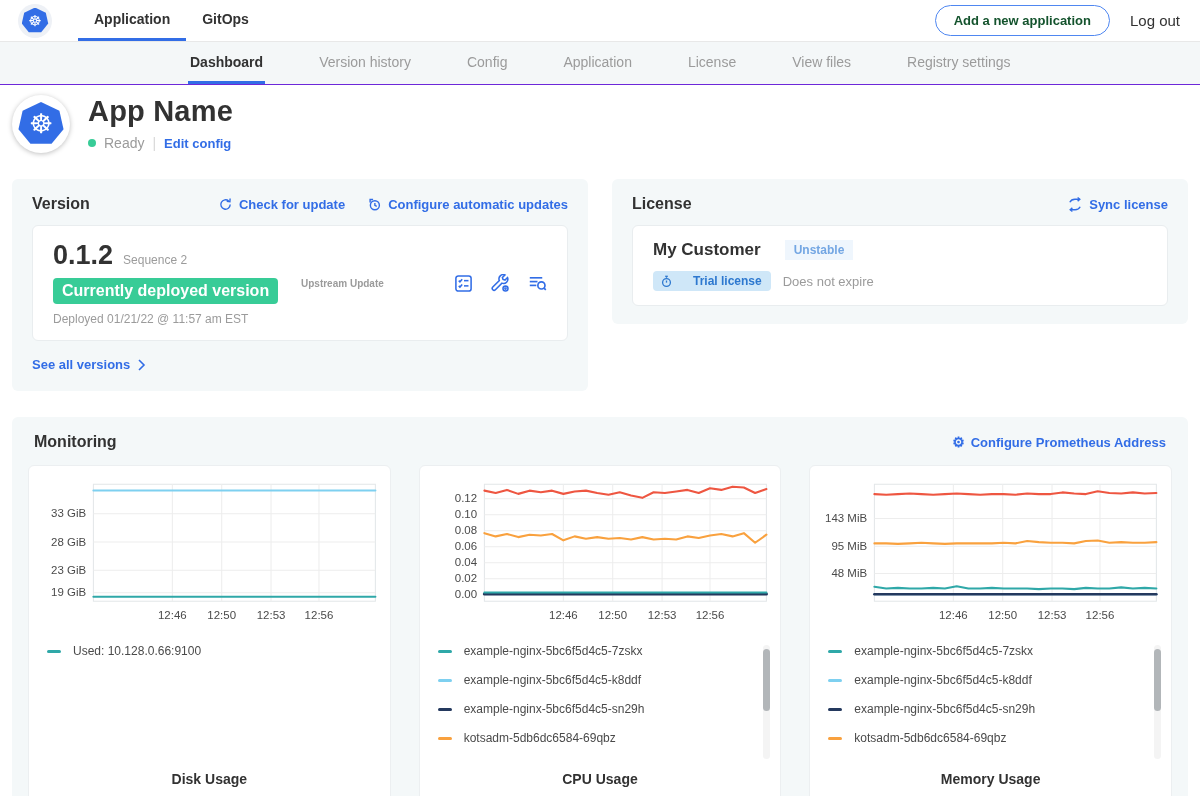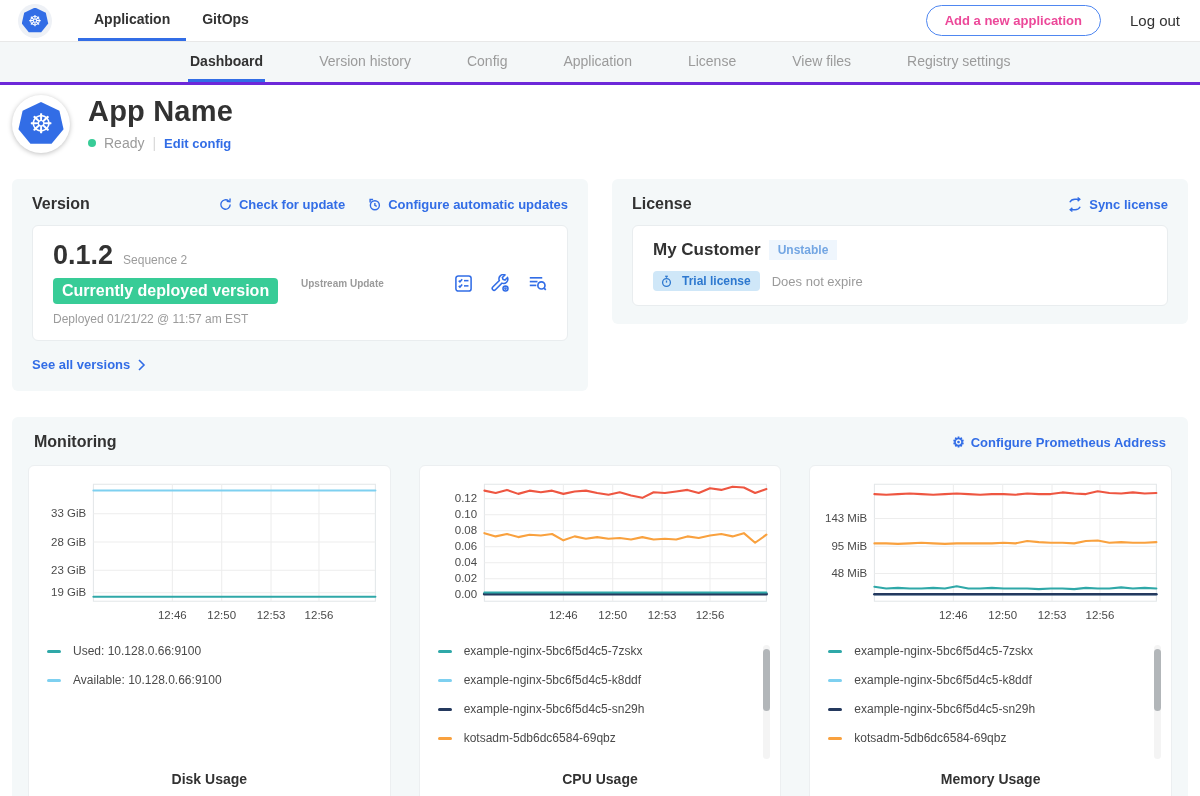"Add a new application" .pill-btn { color: #ec4899 -> #14532d }
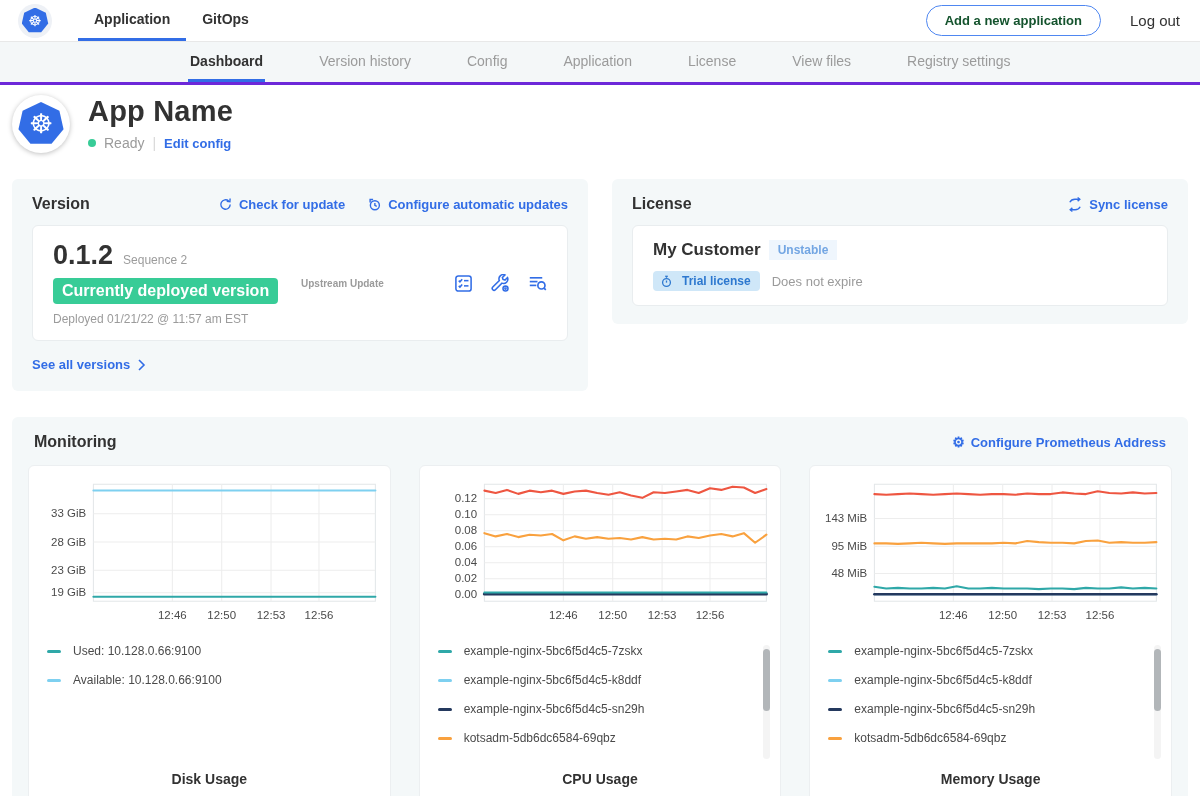"Log out" .logout { margin-left: 9px -> none }
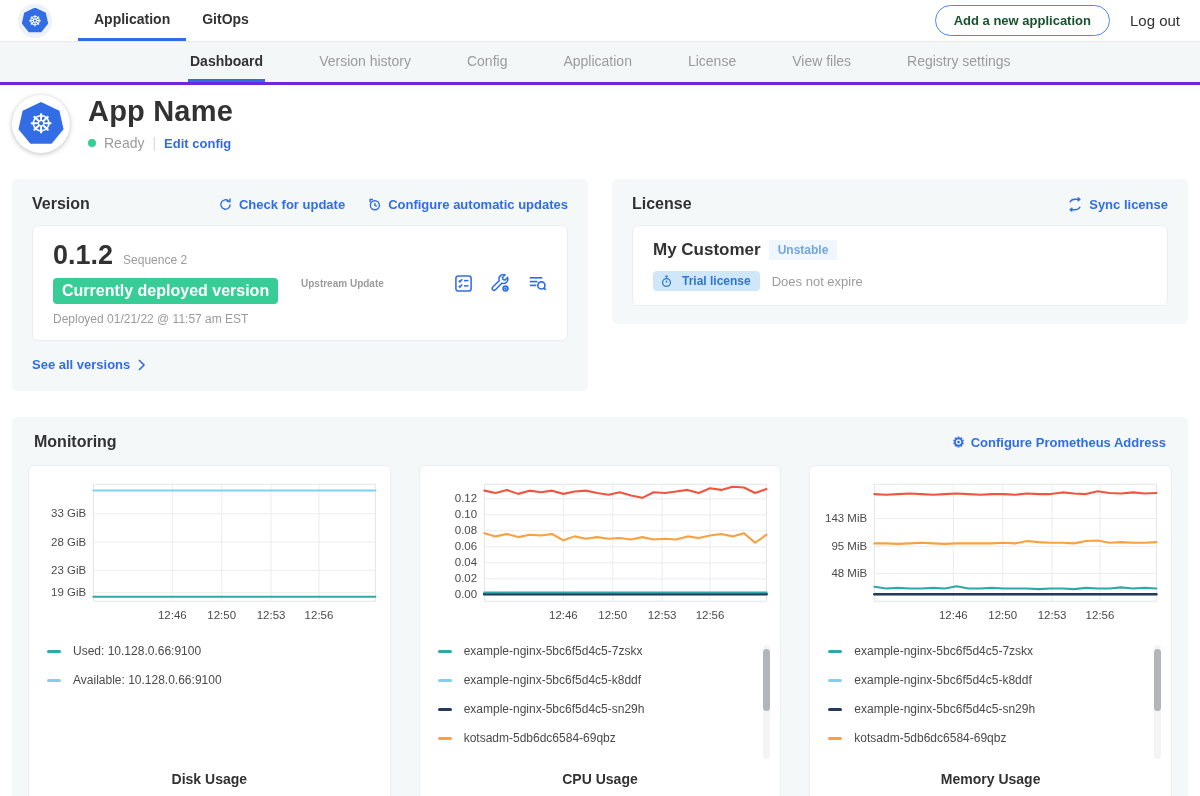"Dashboard" .subnav { border-bottom: 3px solid #6d28d9 -> 1px solid #6d28d9 }
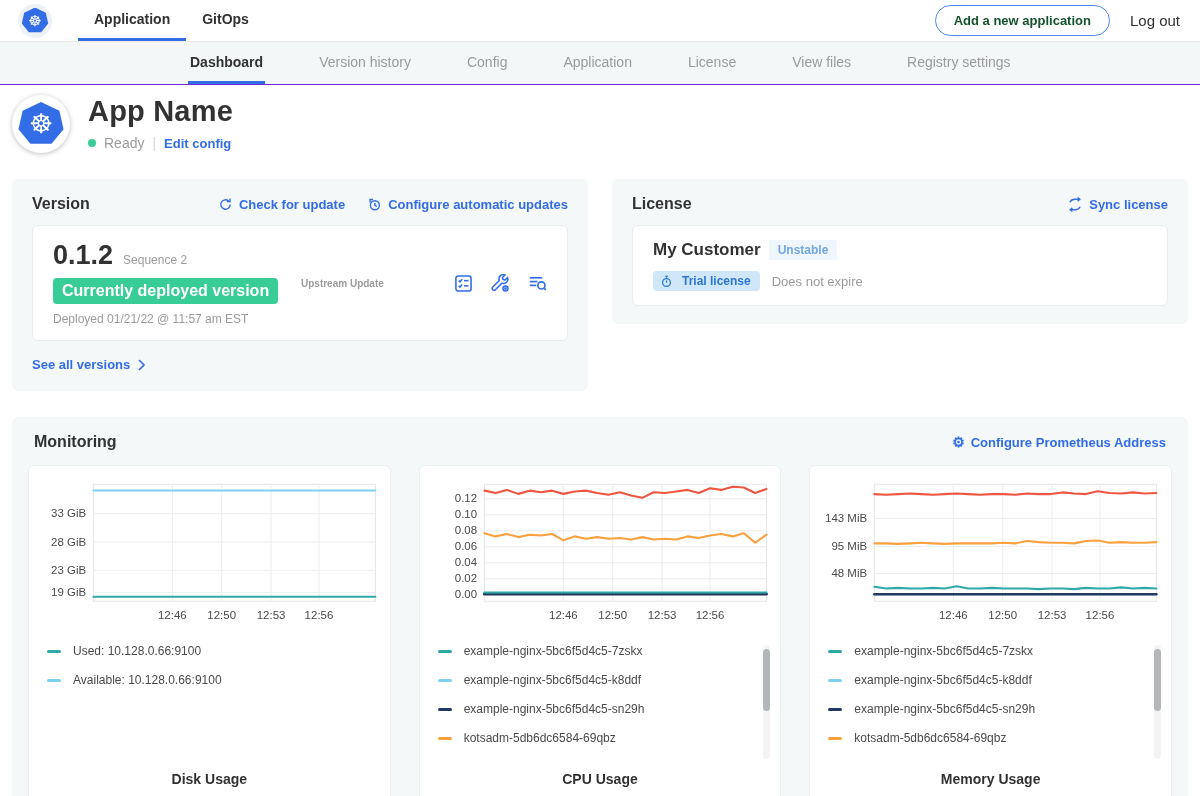"My Customer" .lic-name-row { gap: 8px -> 24px }
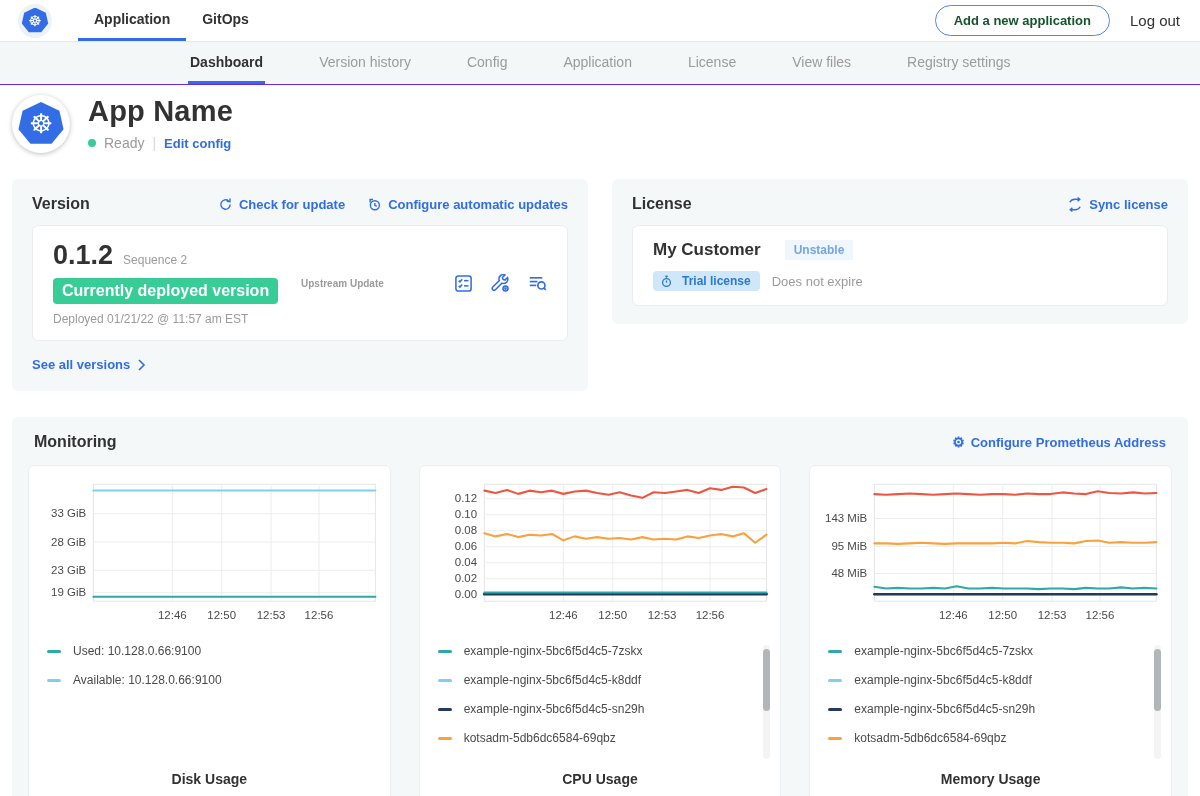"Trial license" .badge-trial { gap: 9px -> 20px }
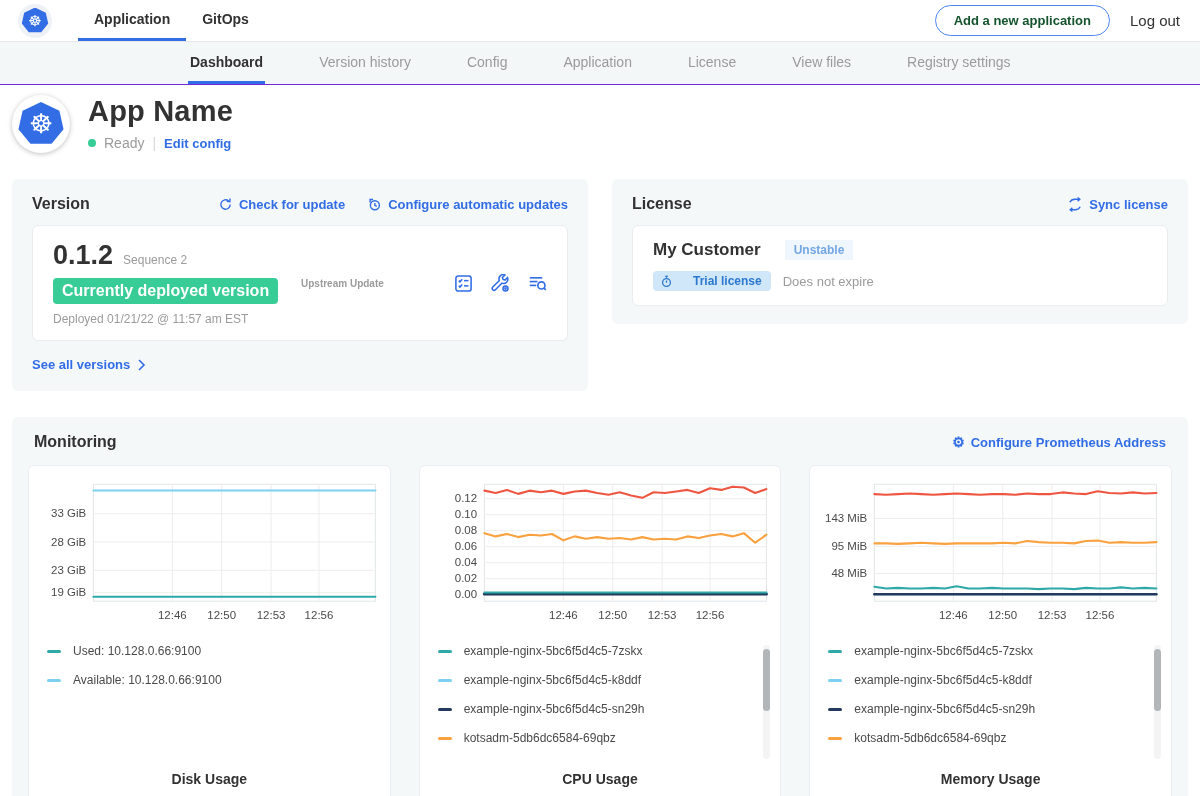"Available: 10.128.0.66:9100" li.legend-item { html: <li> <span></span> <span>Available: 10.128.0.66:9100</span> </li> -> none }
